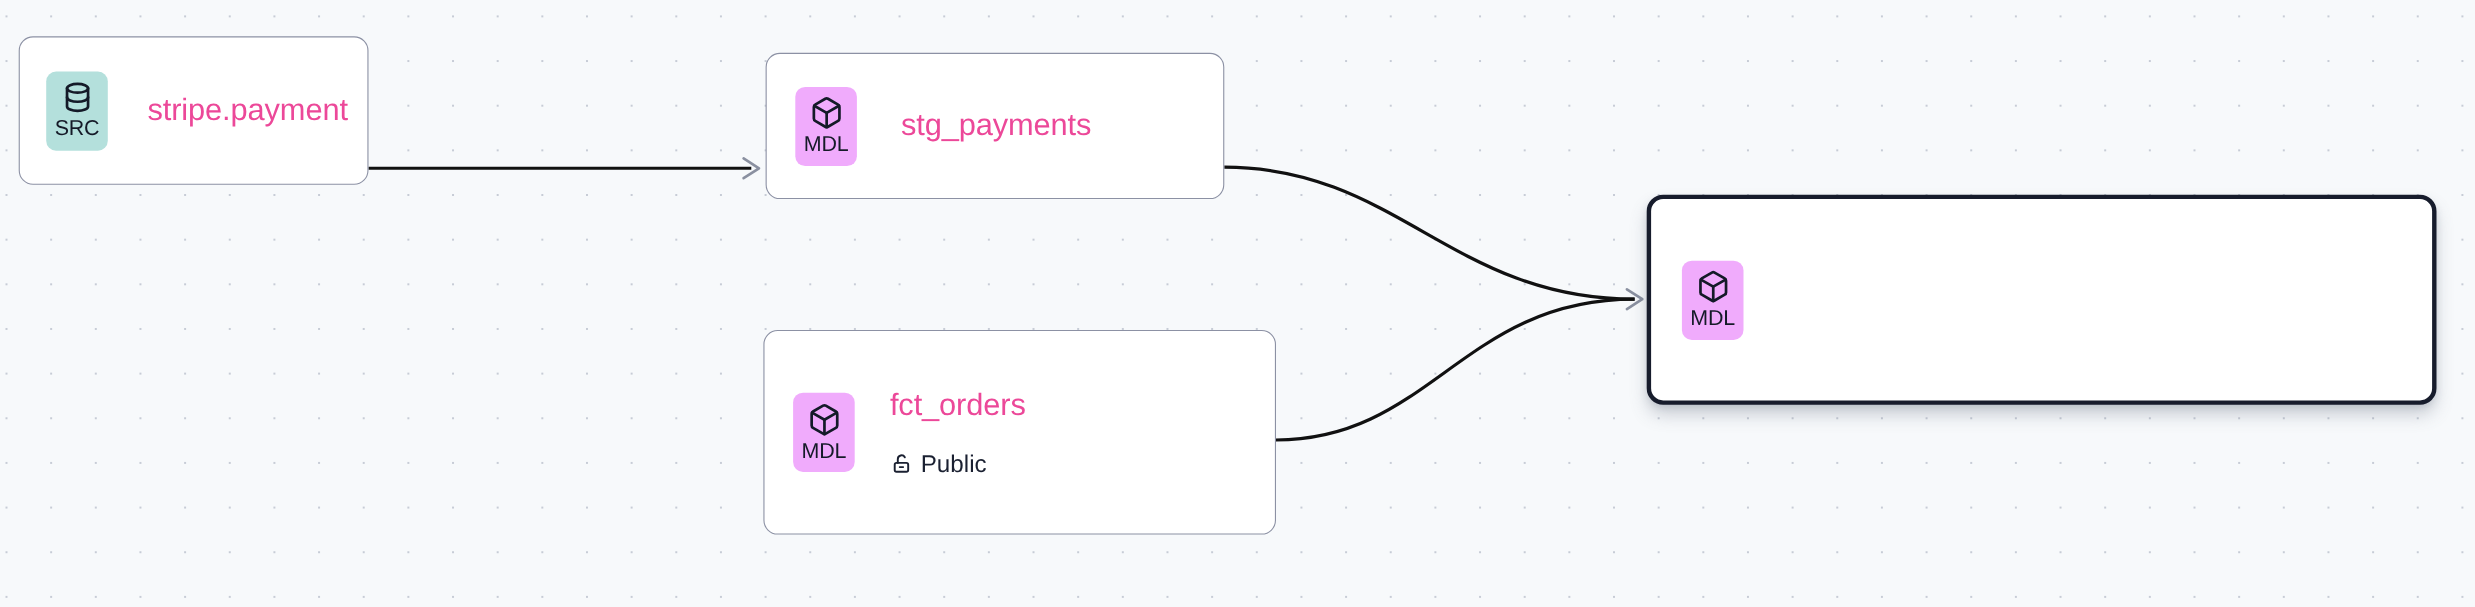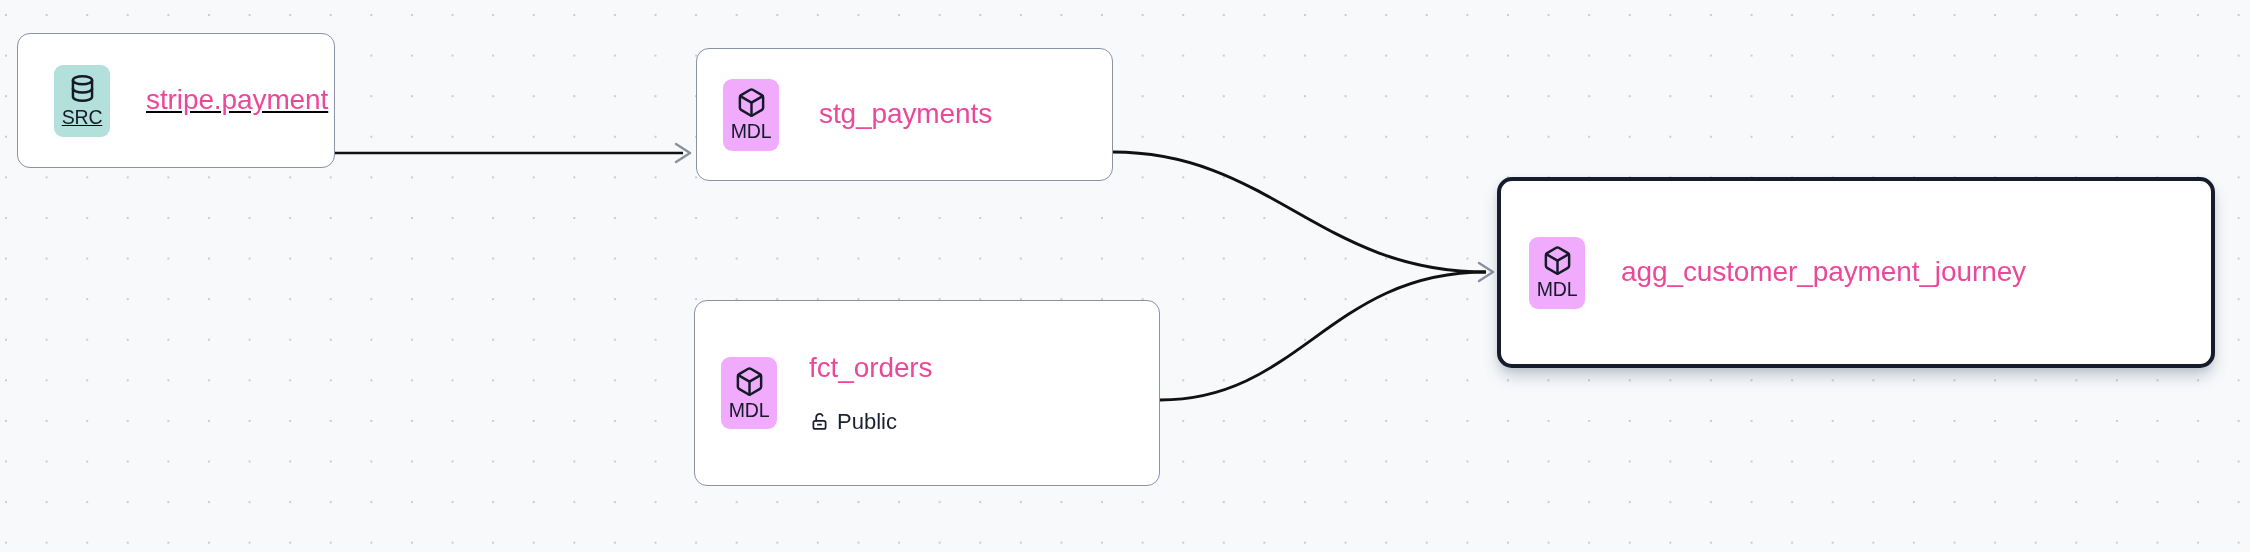"SRC" #node-stripe-payment { padding-left: 36px -> 24px; text-decoration: underline -> none }
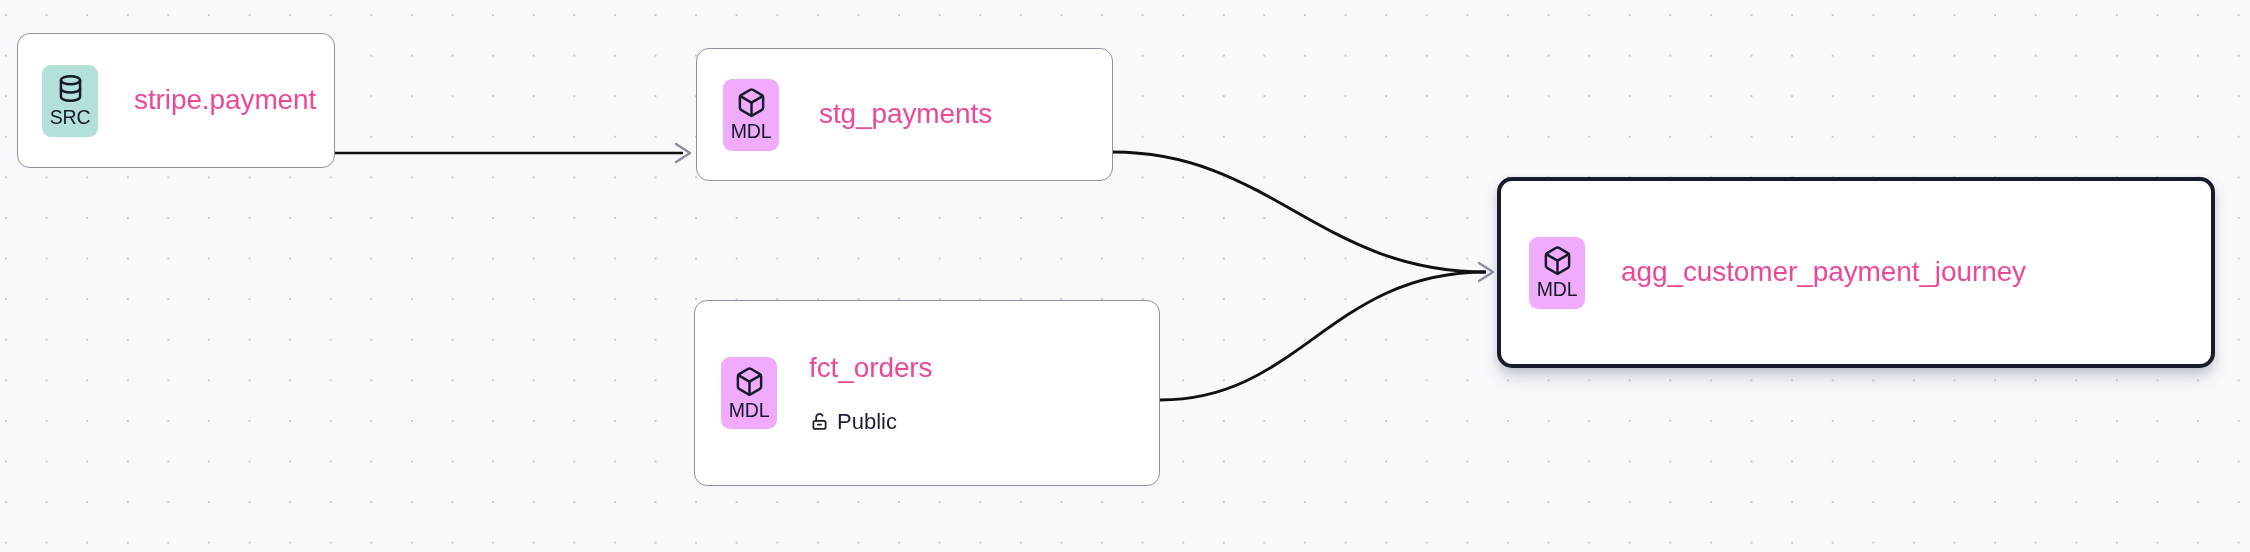"agg_customer_payment_journey" div.node-body { html: <div> <div>agg_customer_payment_journey</div> </div> -> none }
